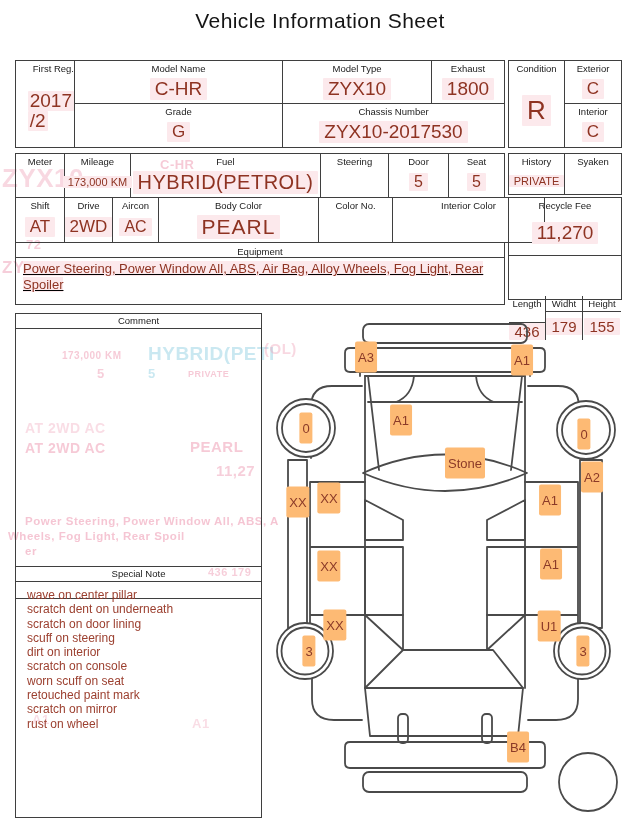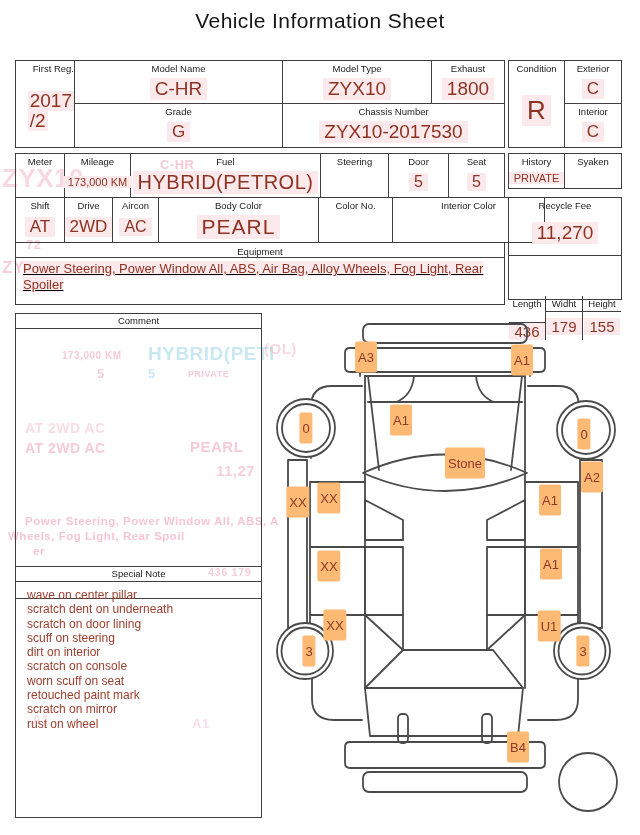"History" div.tbl { height: 36px -> 42px }
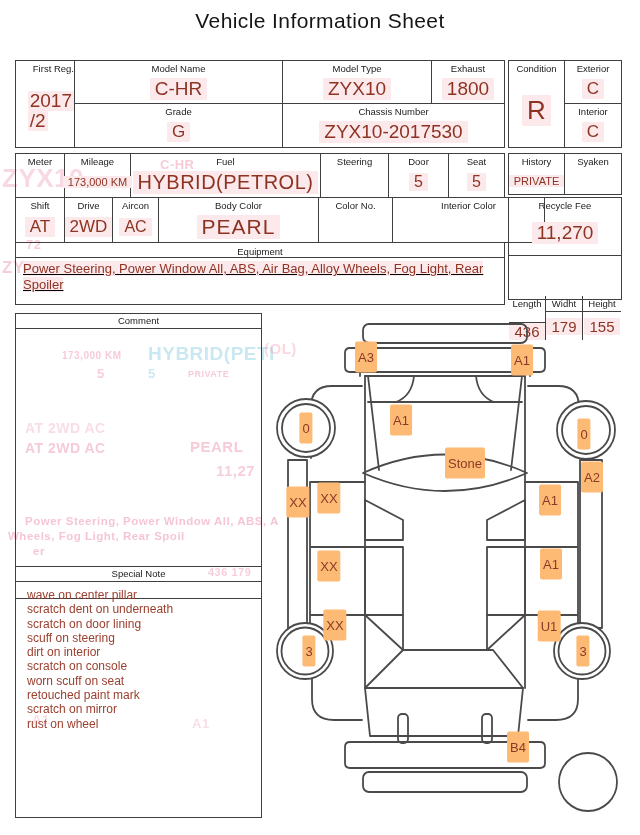"er" div.g { margin-left: 8px -> none }
